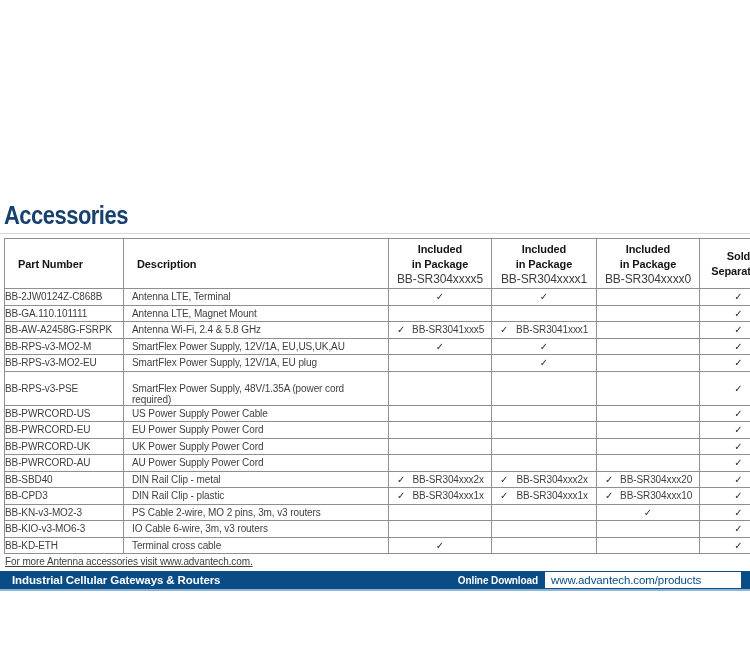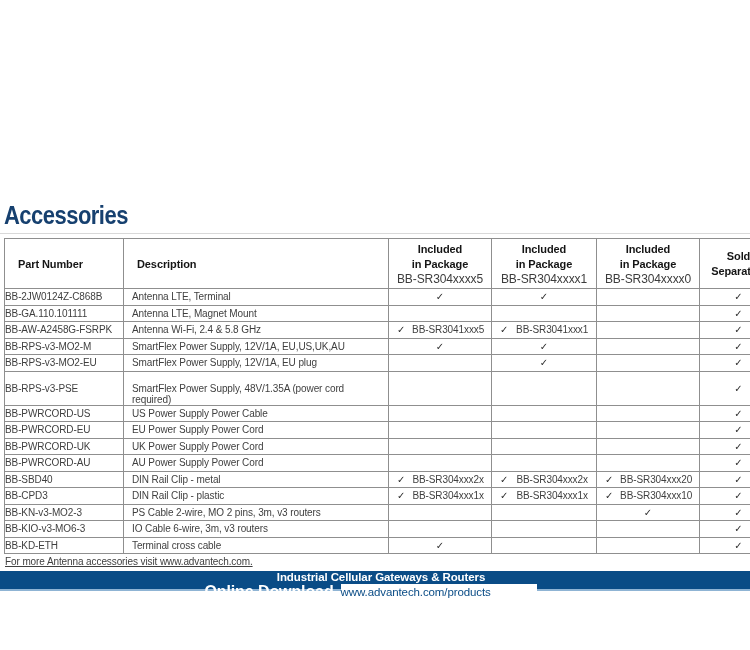"Industrial Cellular Gateways & Routers" .bar { flex-direction: column -> none }
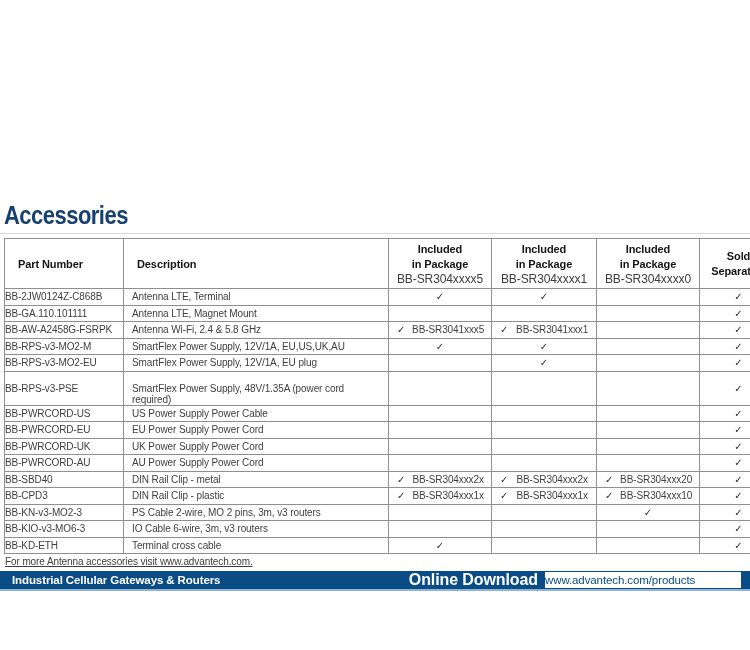"Online Download" .bar-dl { font-size: 16px -> 10px }
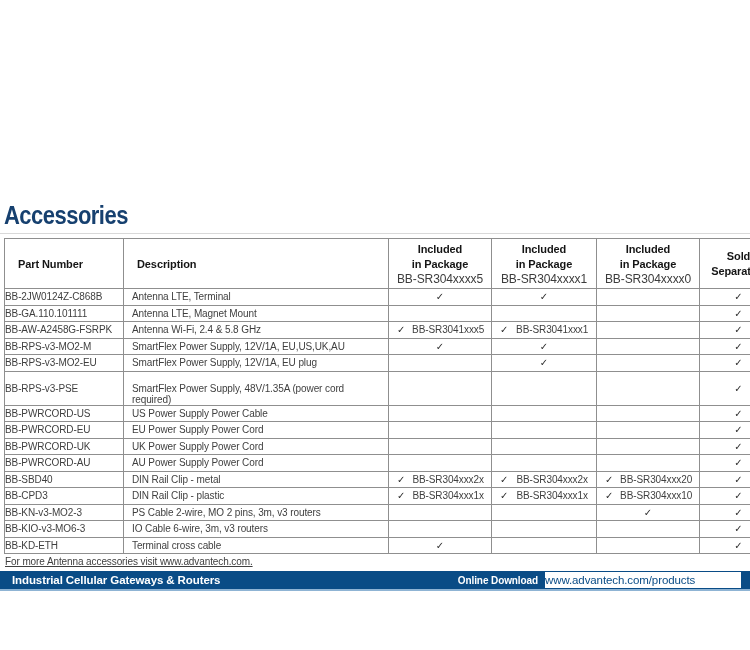"www.advantech.com/products" .bar-urlbox span { padding-left: none -> 6px }
